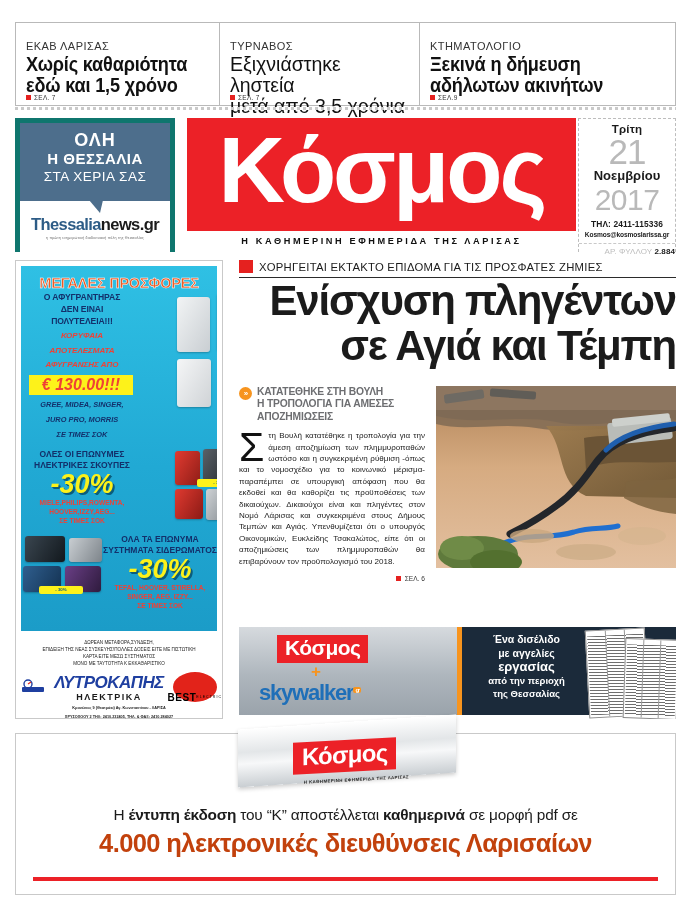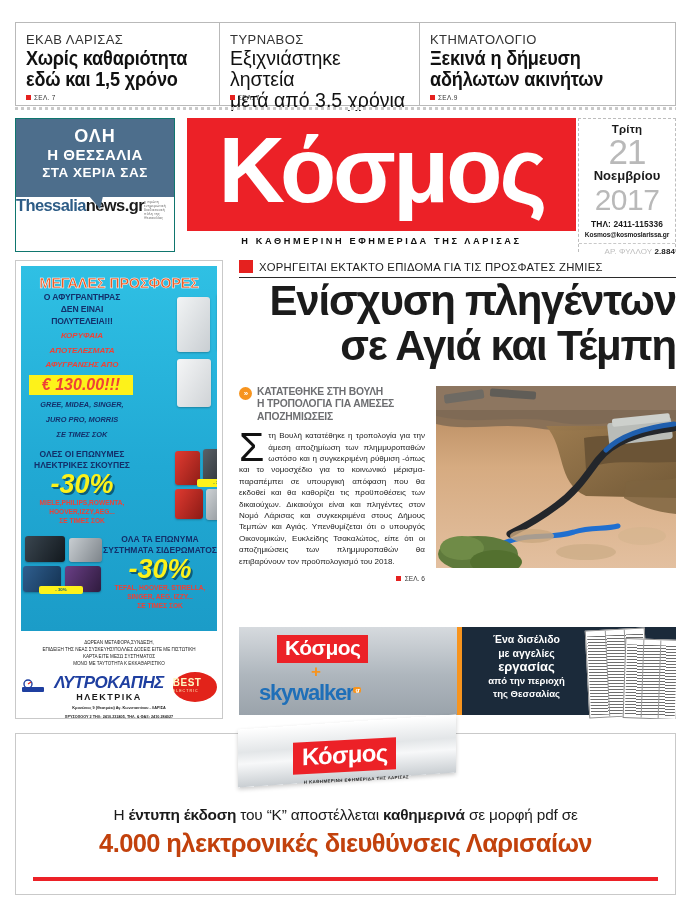"ΕΚΑΒ ΛΑΡΙΣΑΣ" .t-kicker { font-size: 13px -> 11px; margin: 4px 0 2px 0 -> 12px 0 2px 0 }
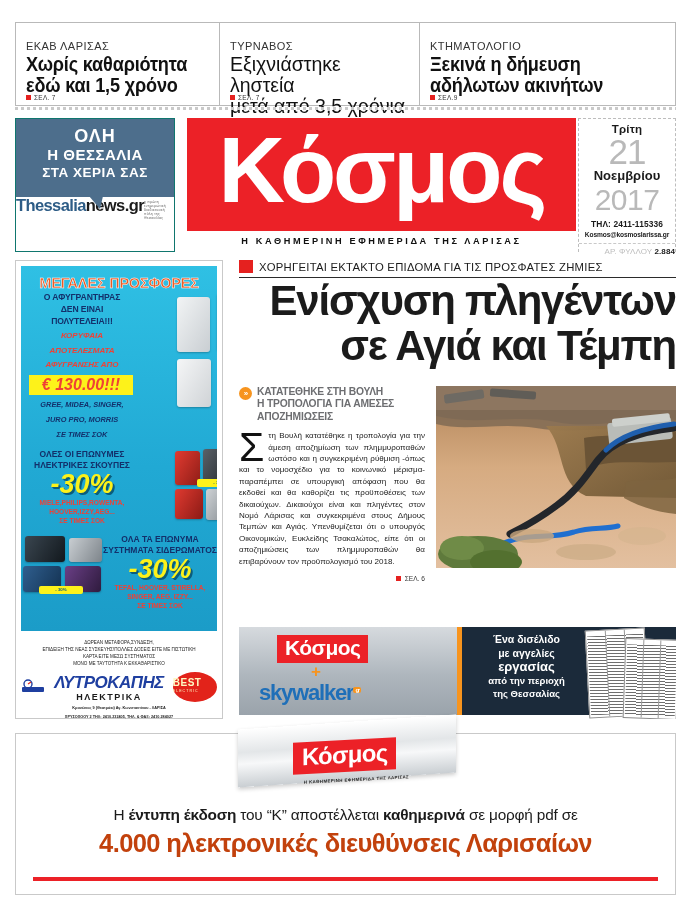"ΟΛΗ" .promo-box { border: 1px solid #0f766e -> 5px solid #0f766e }
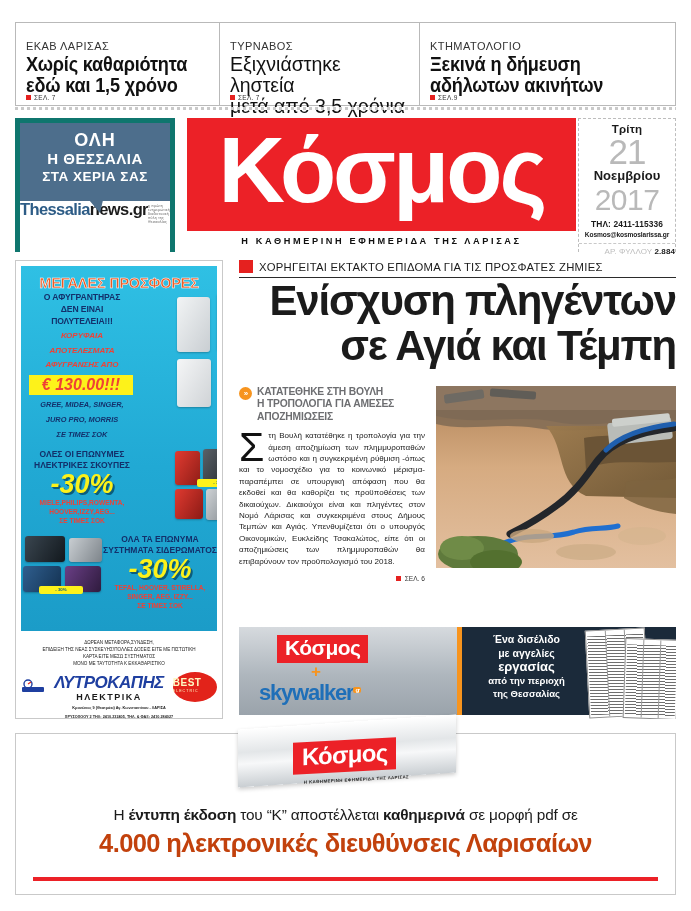"ΣΤΑ ΧΕΡΙΑ ΣΑΣ" .promo-top .l3 { font-weight: 700 -> 400 }
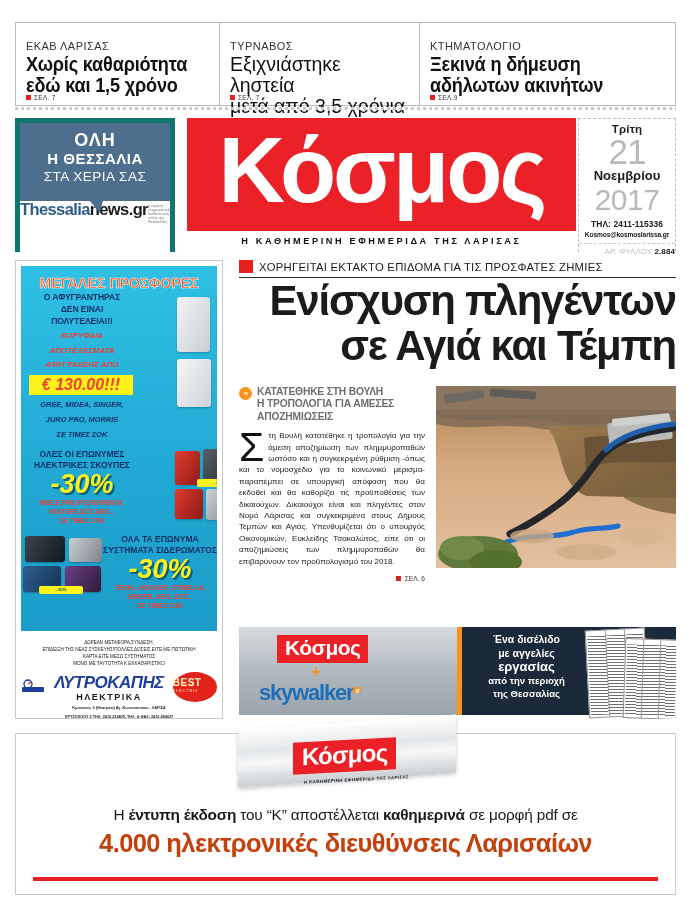"Thessalianews.gr" .promo-bot { align-items: none -> center; flex-direction: row -> column }
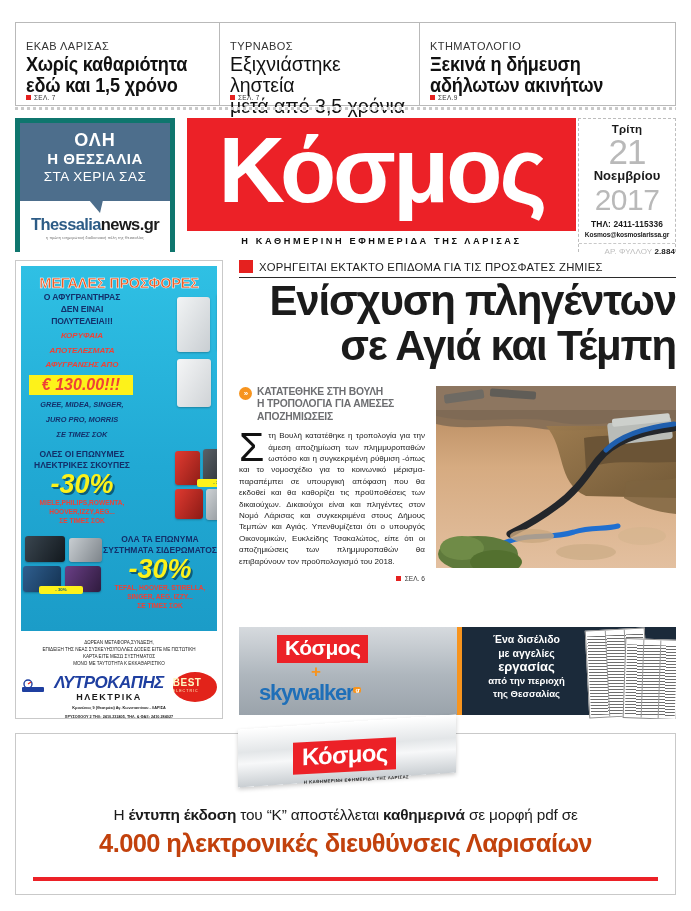"BEST" .laf-best { align-items: flex-start -> flex-end; color: #fef9c3 -> #000000; flex-direction: column -> row }
